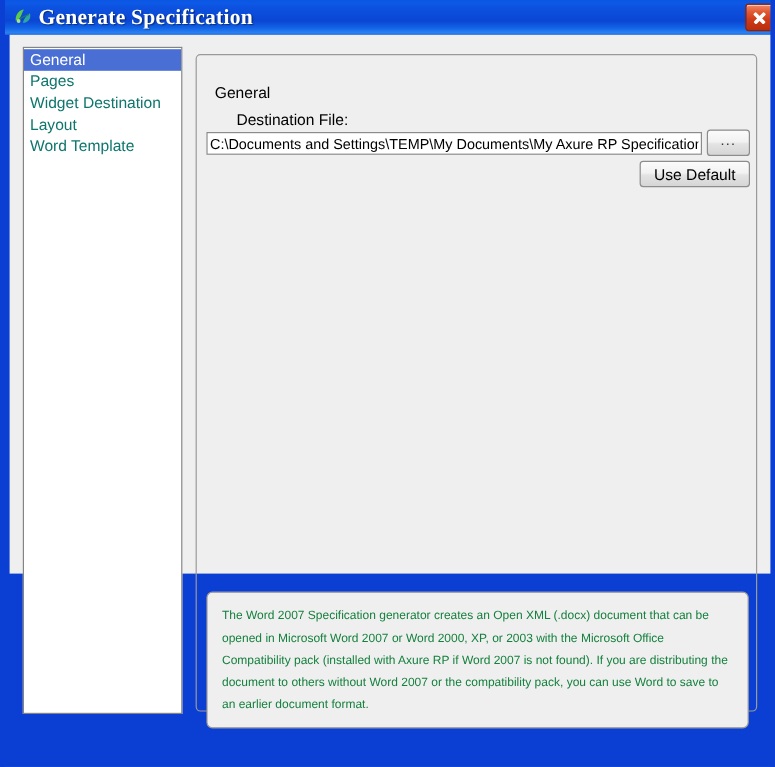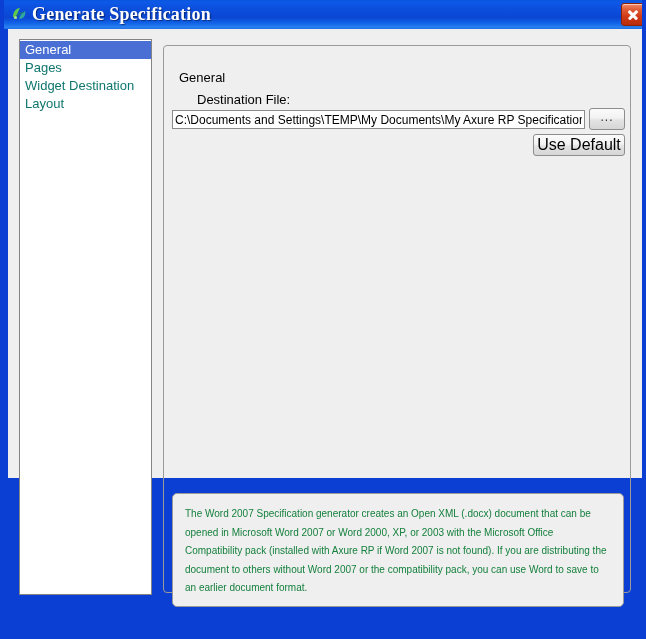"Word Template" div.side-item { html: none -> <div>Word Template</div> }
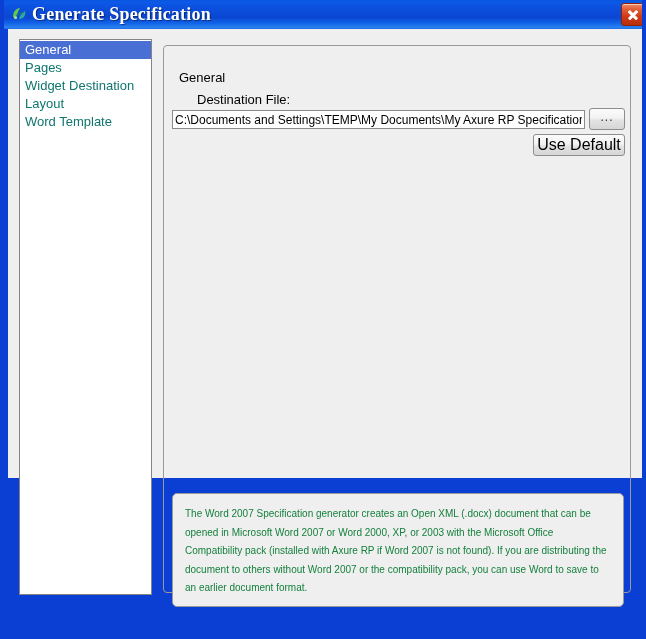"Use Default" .btn { font-size: 16px -> 13px }
